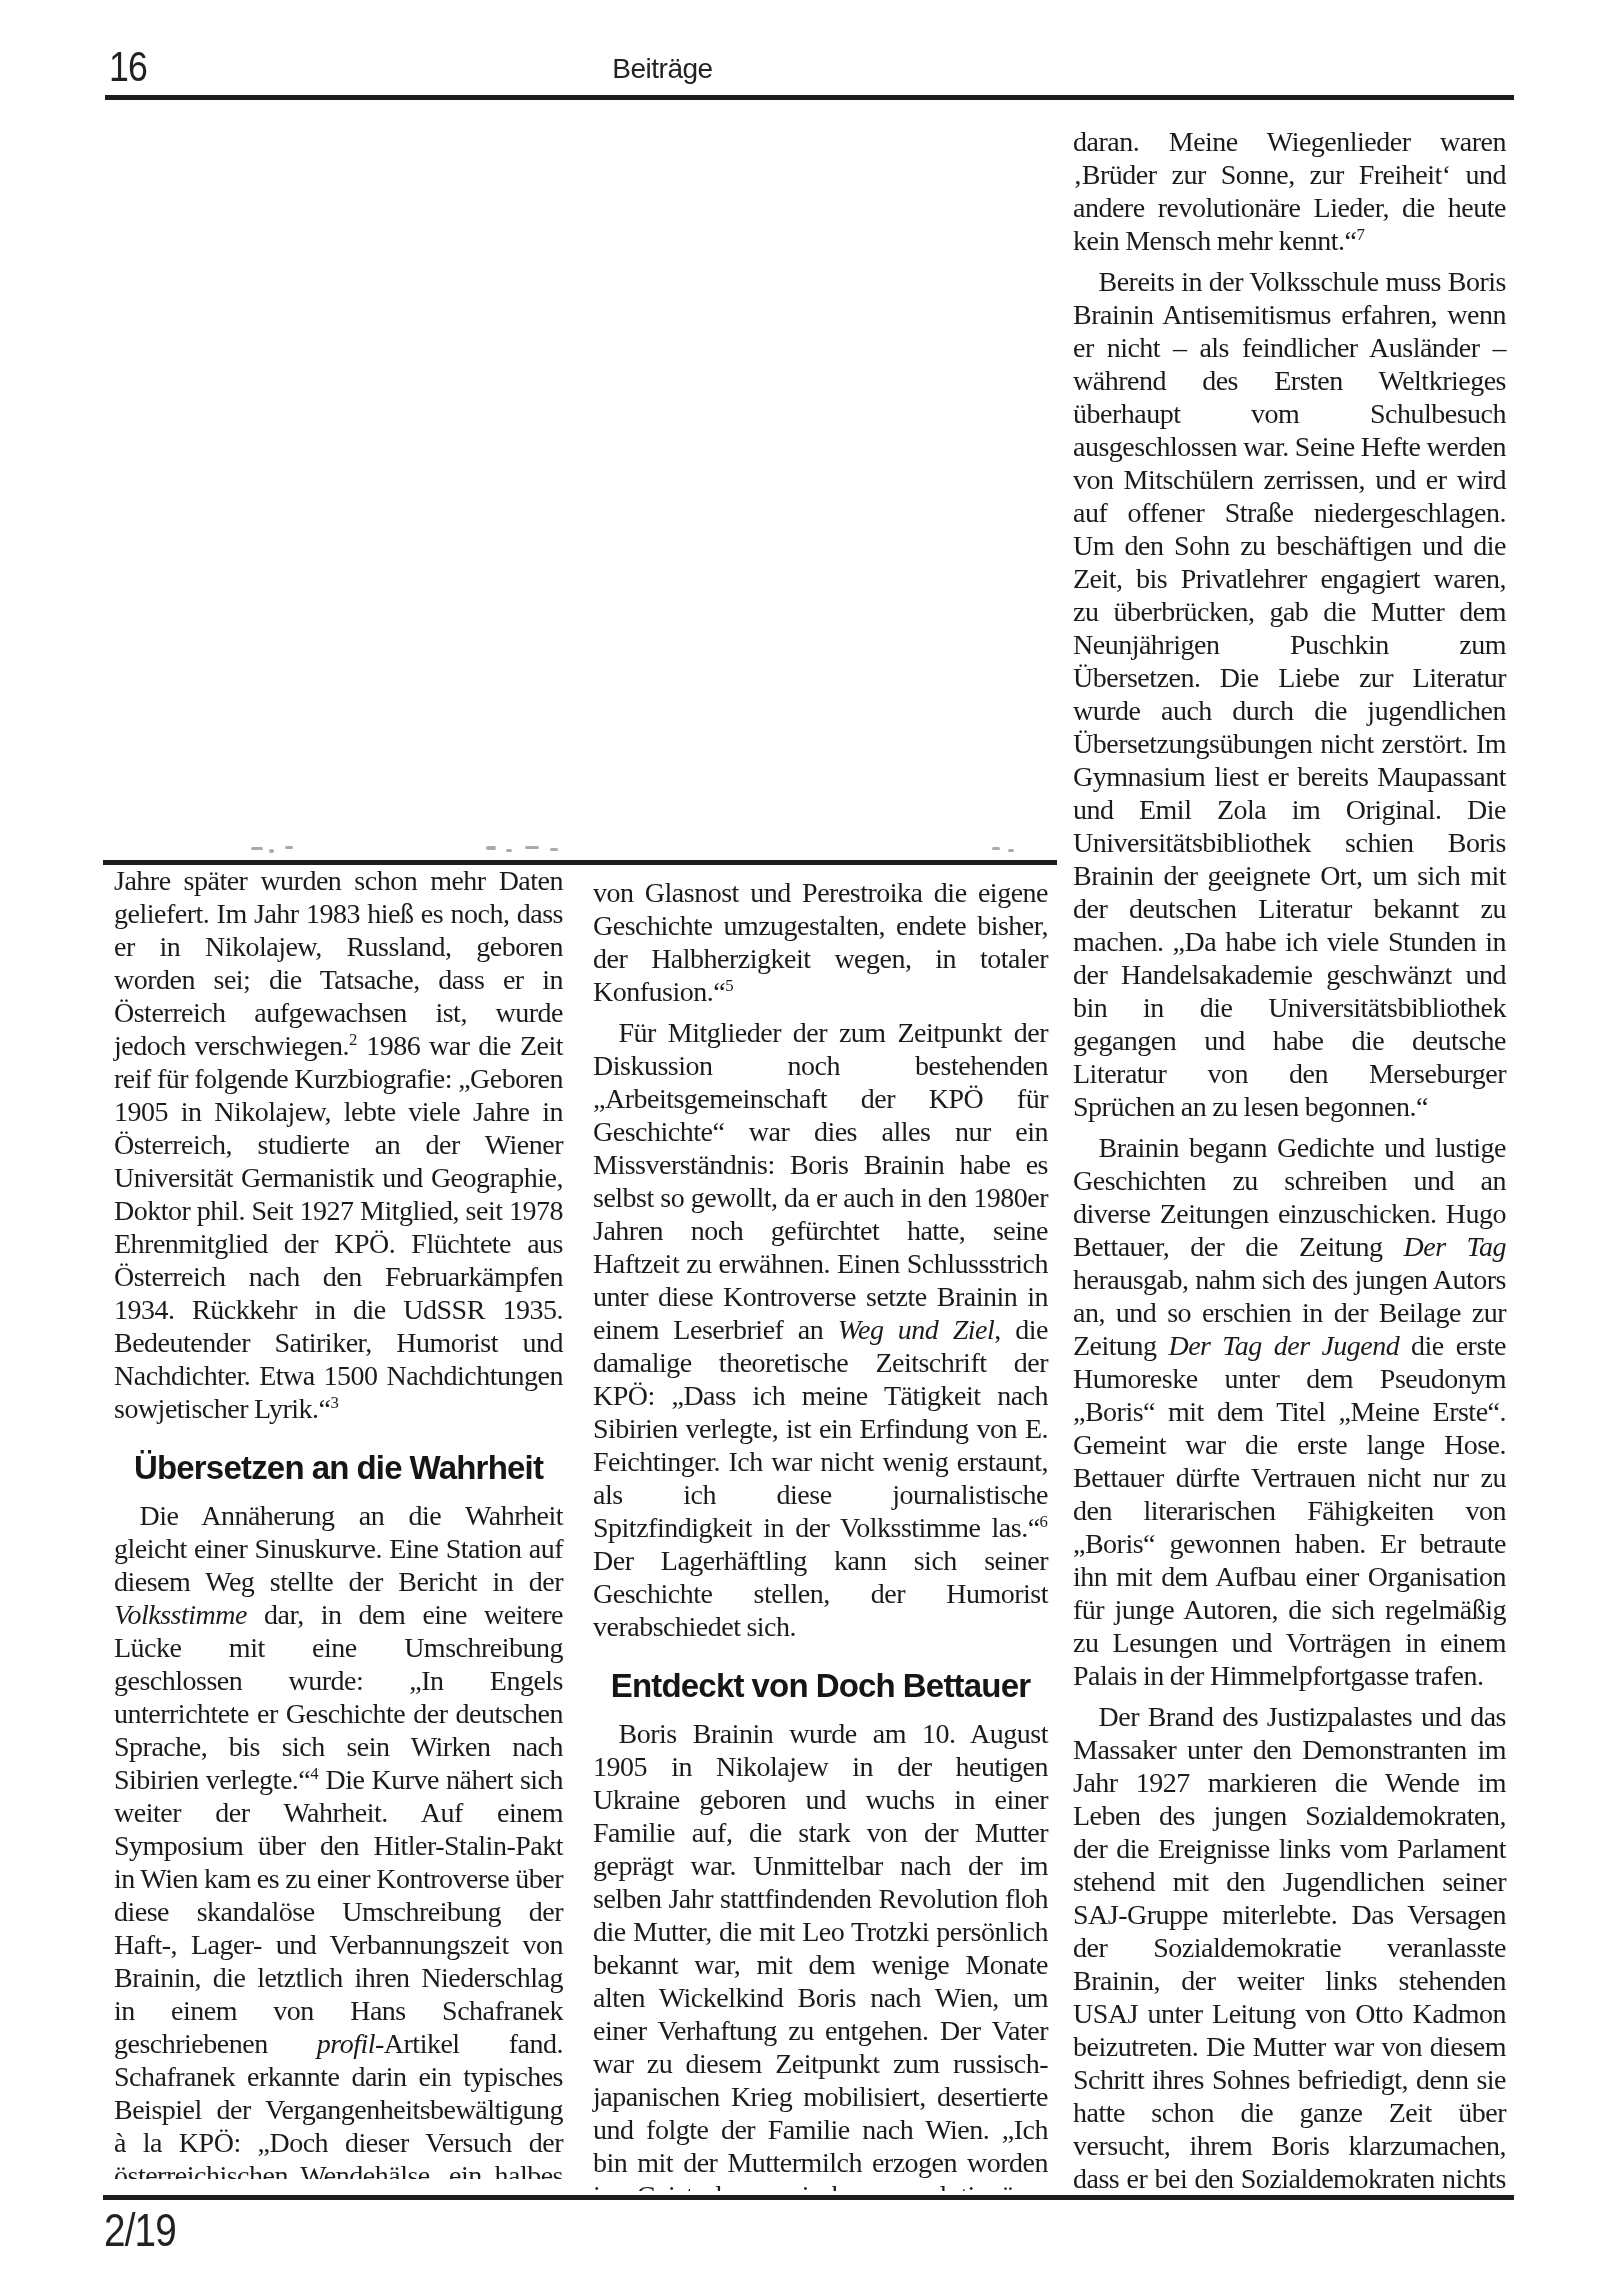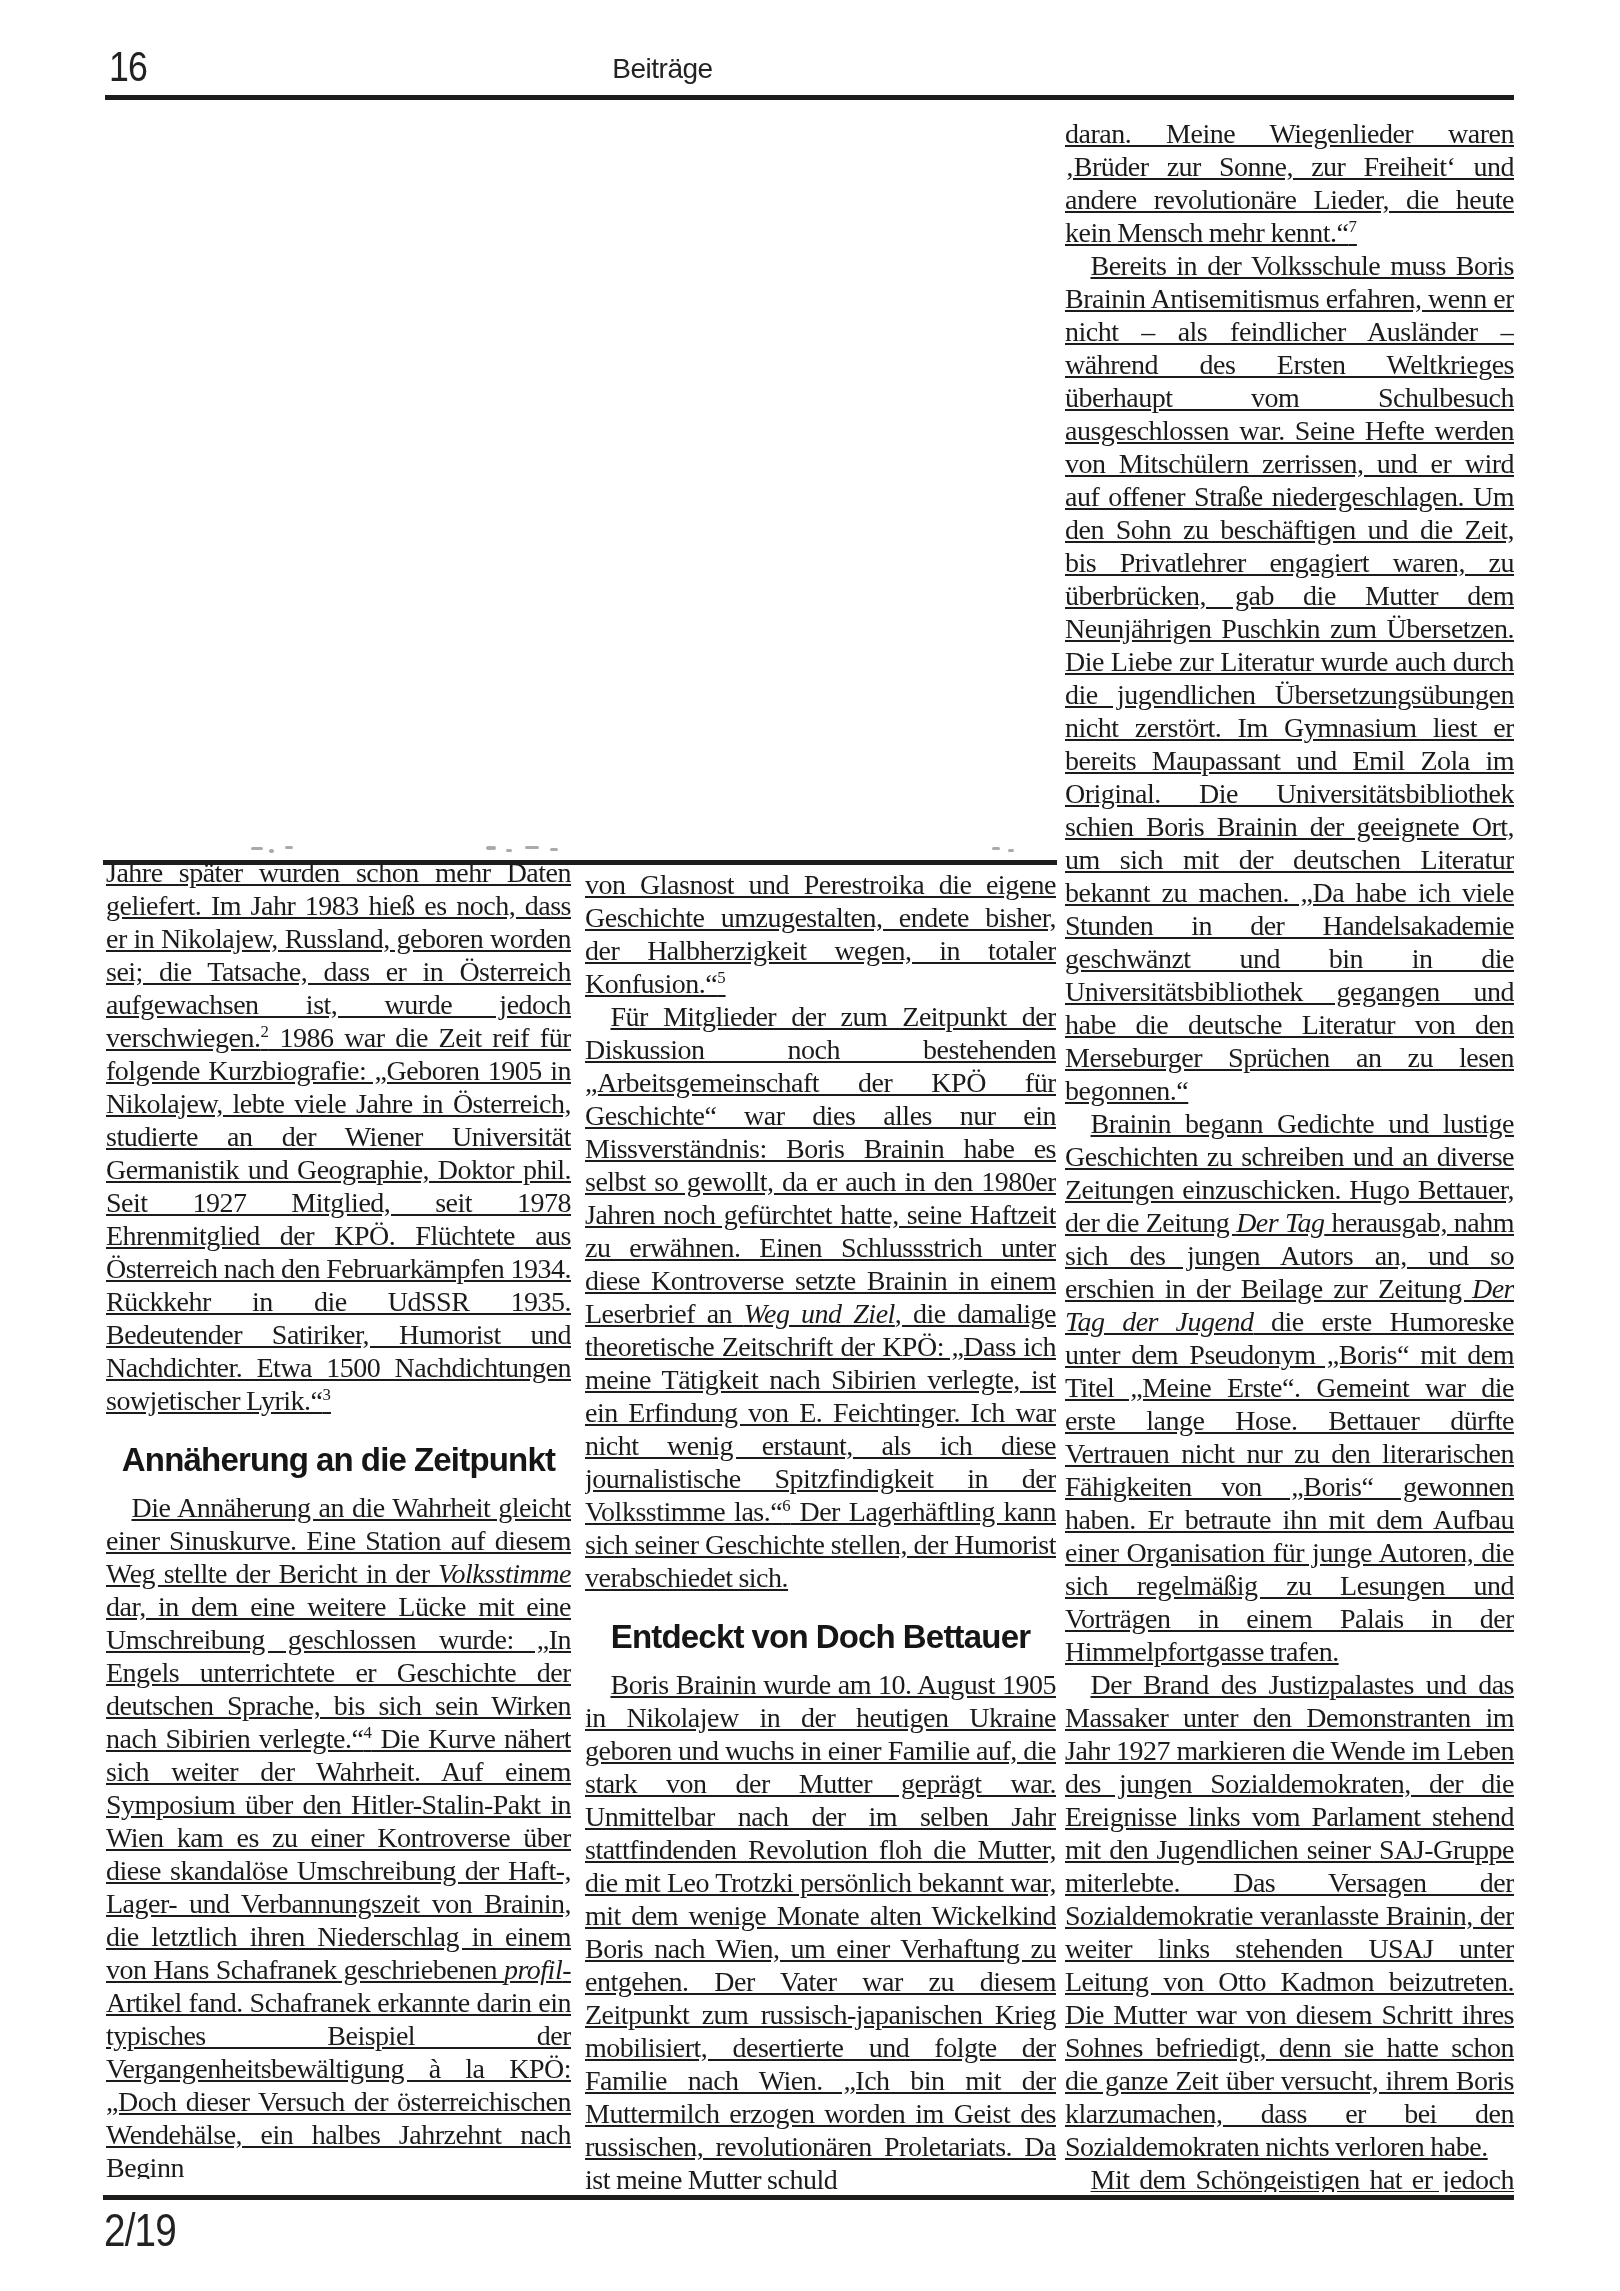"daran. Meine Wiegenlieder waren ‚Brüder" .para { margin: 0 -> 8px; text-decoration: underline -> none }
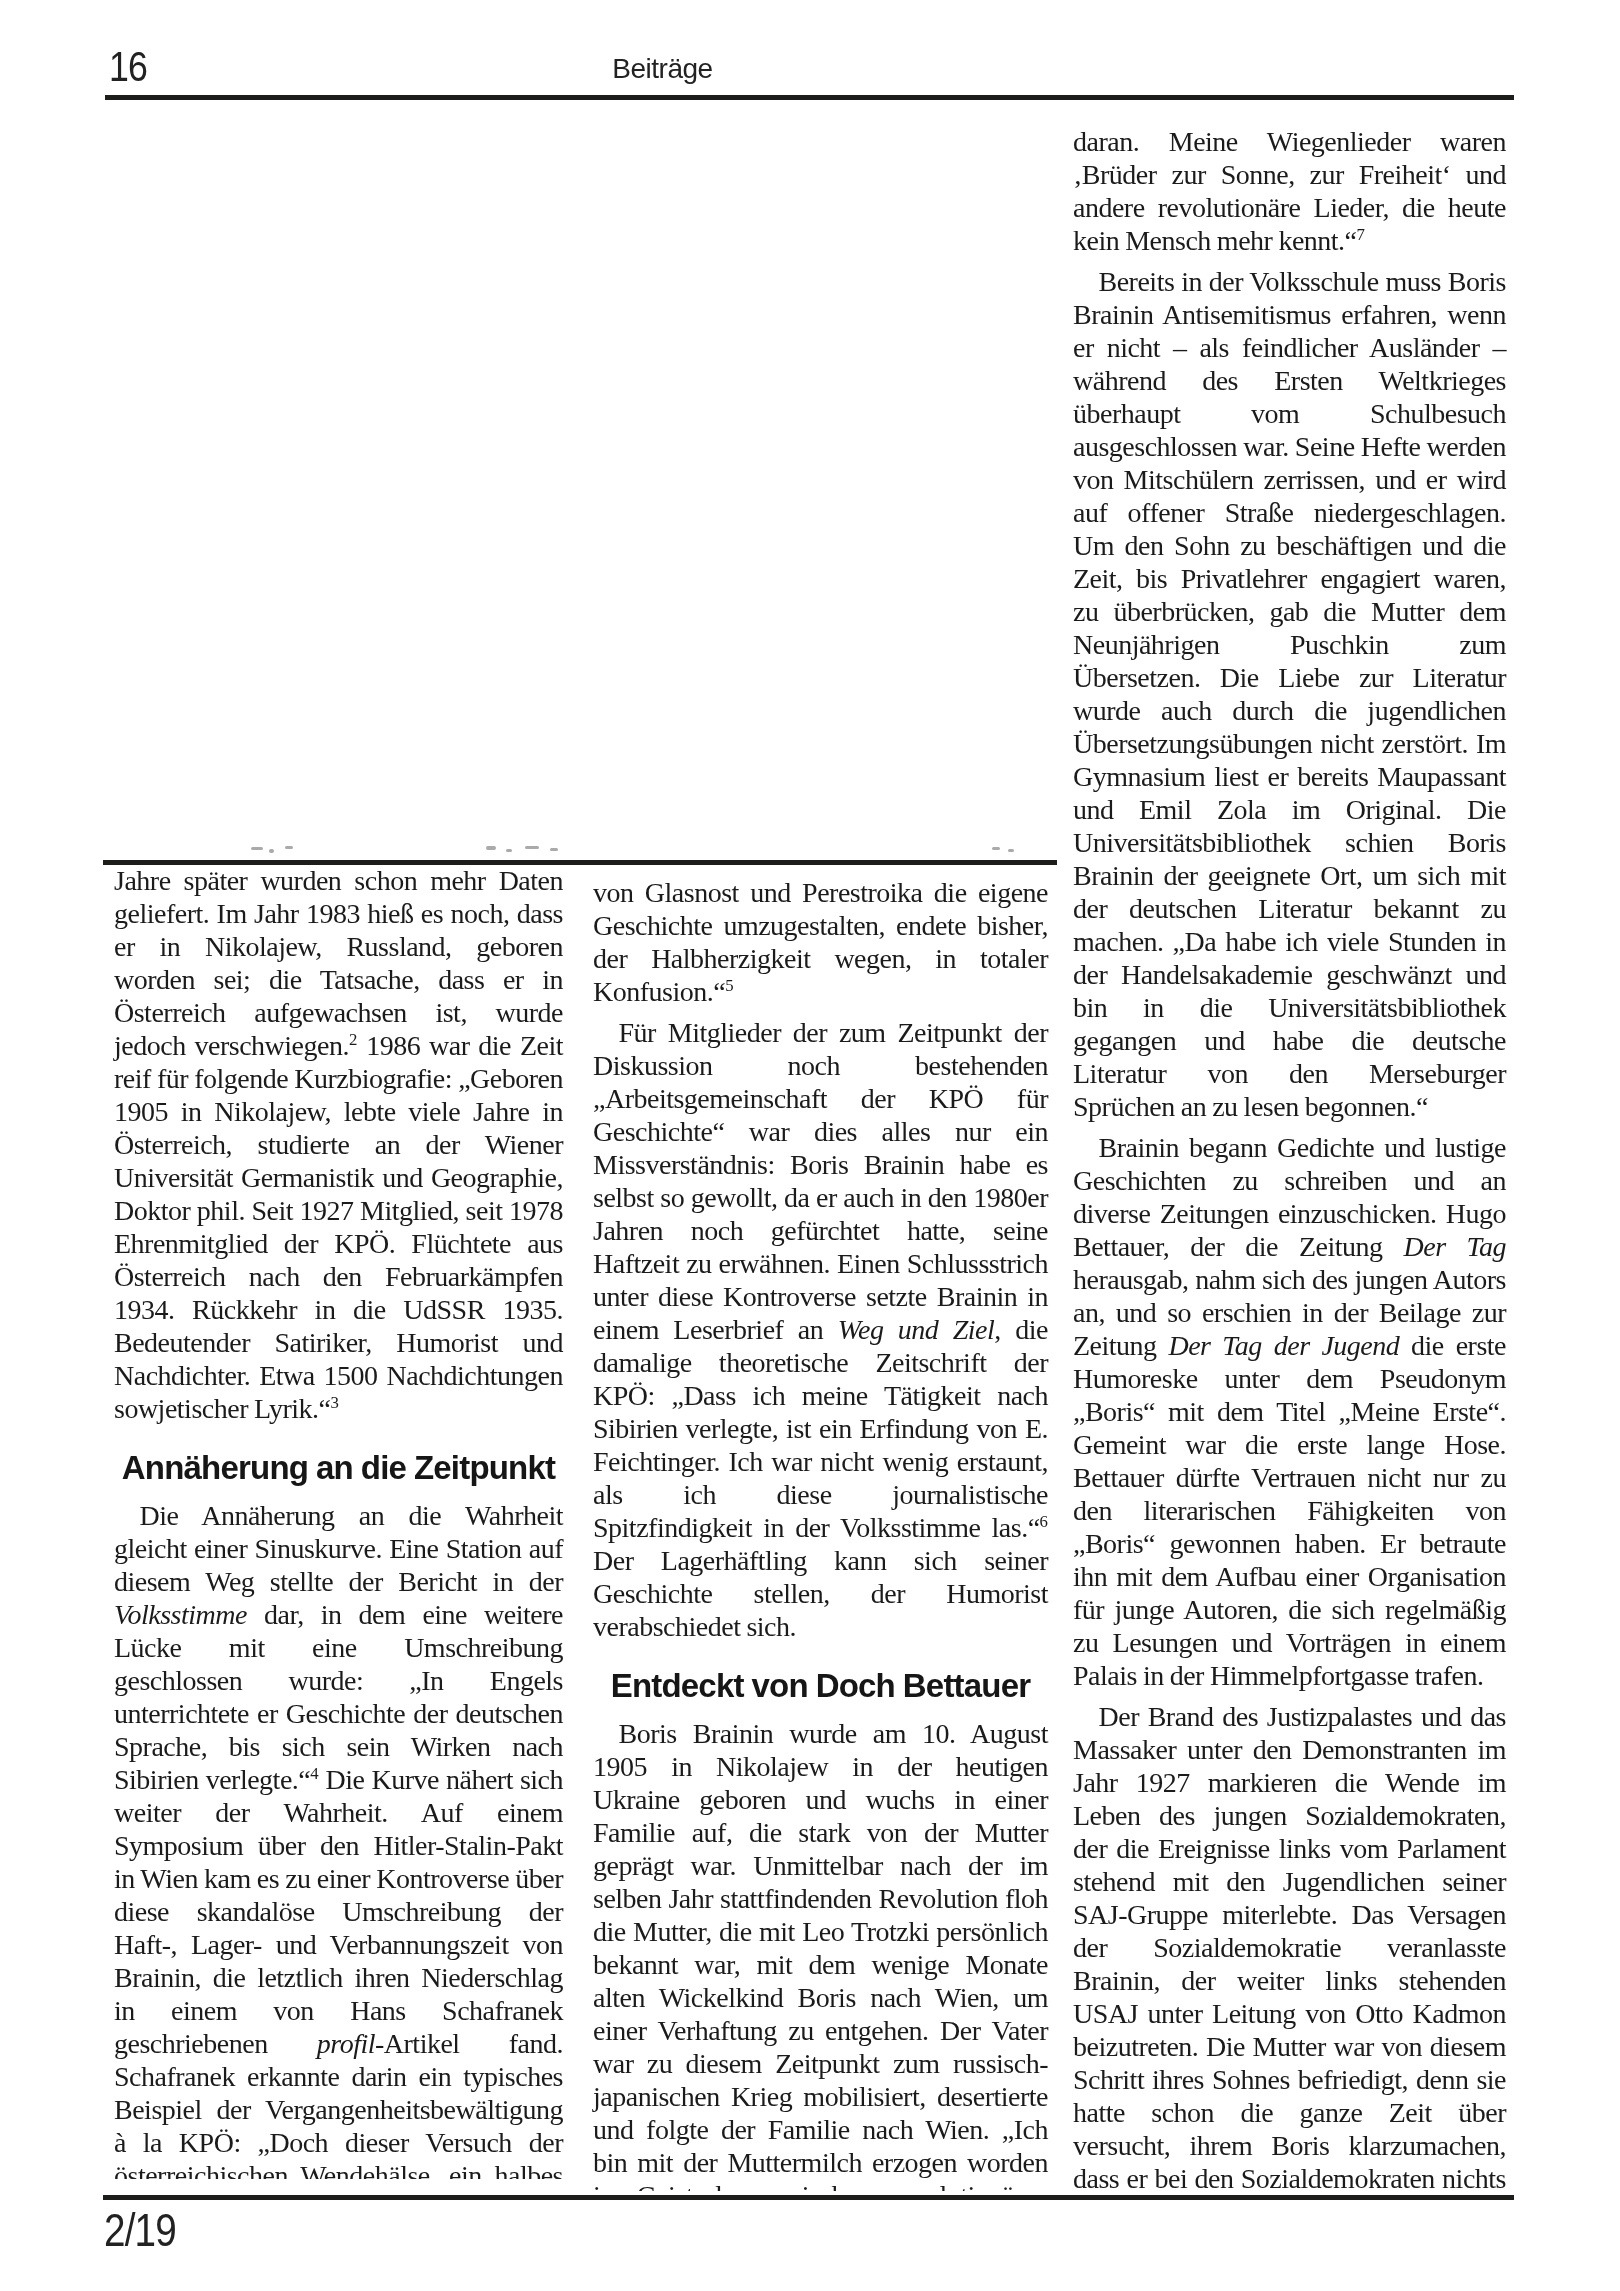"Annäherung an die Zeitpunkt" h2.sec-heading { text: Annäherung an die Zeitpunkt -> Übersetzen an die Wahrheit }
